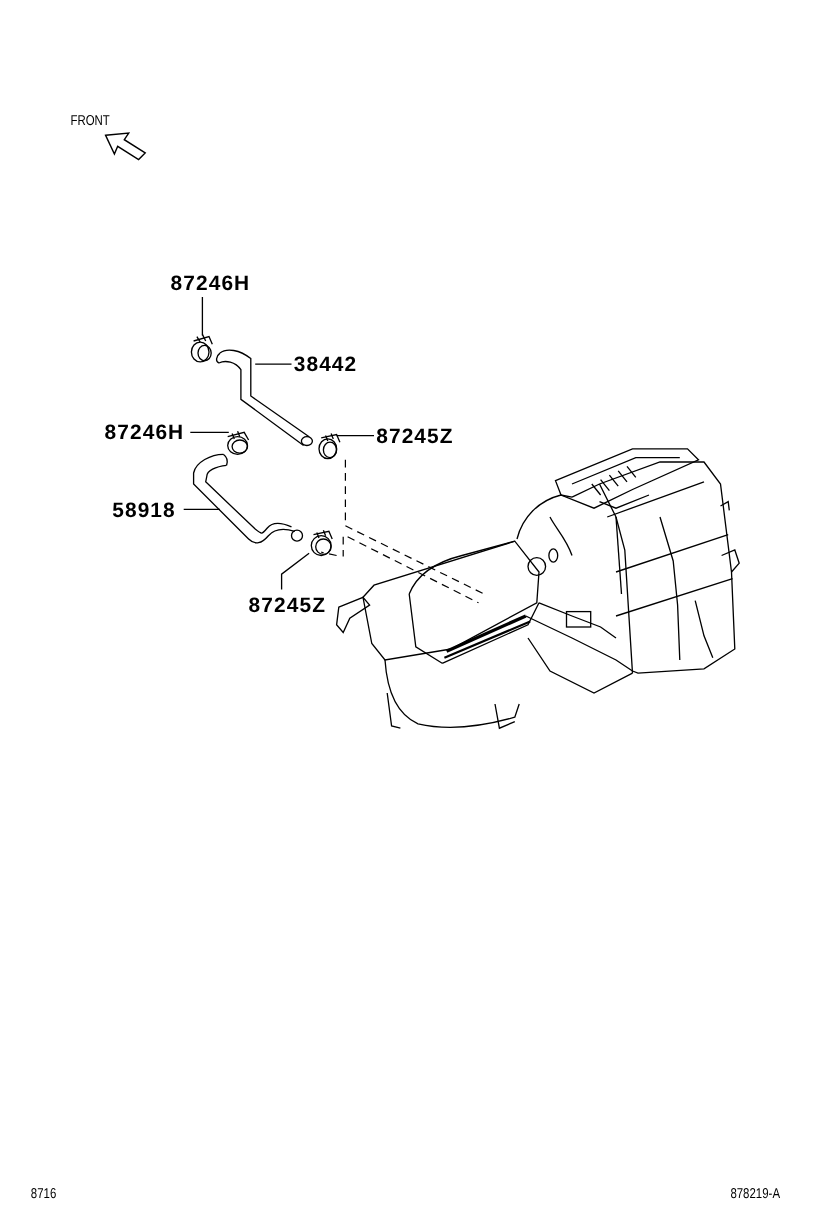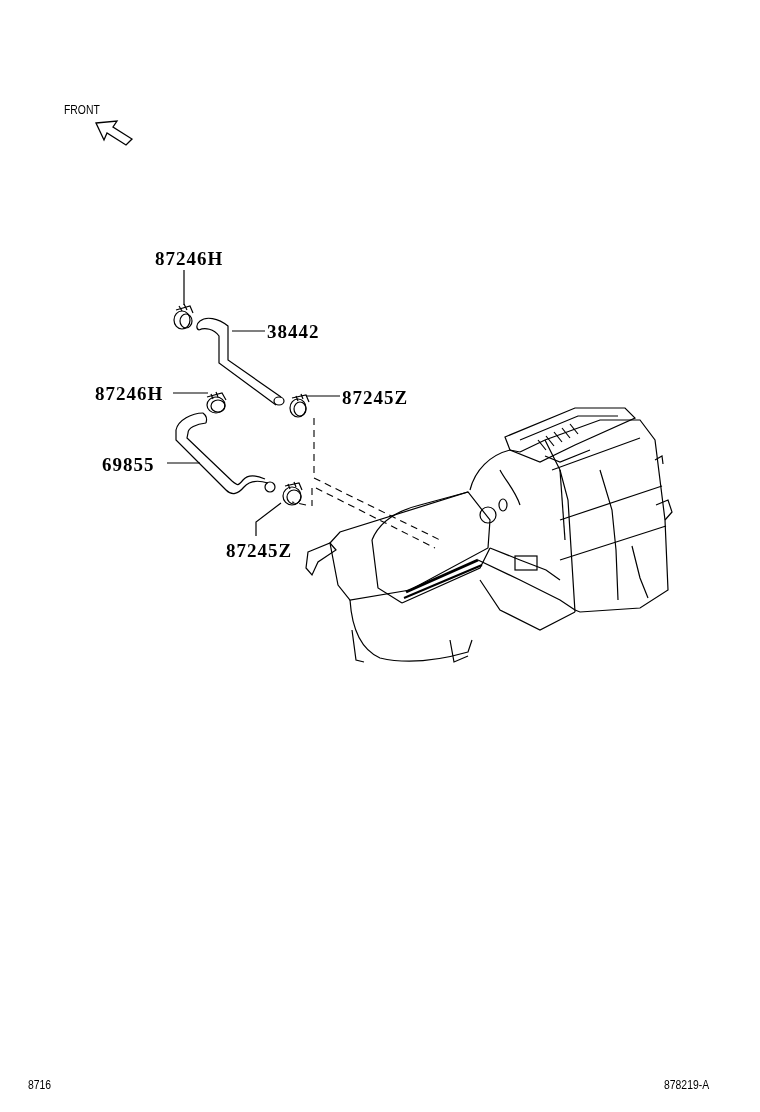"87246H" .label { font-family: Liberation Serif, serif -> Liberation Sans, sans-serif }
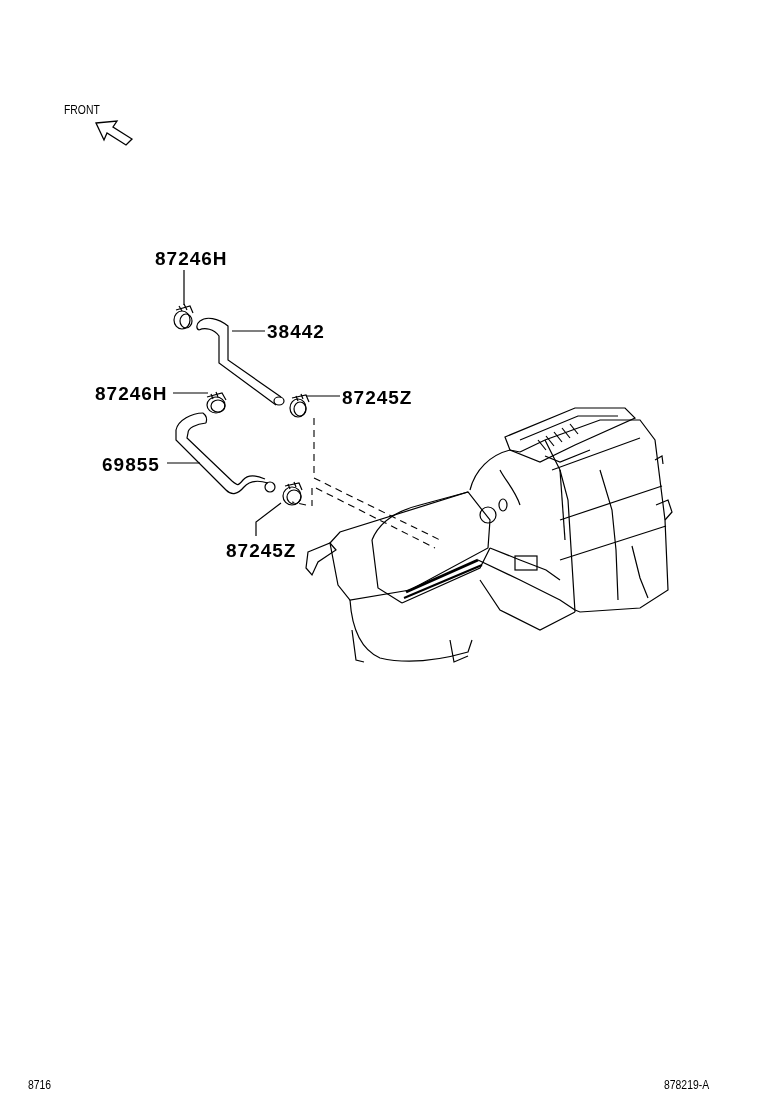"69855" div.label { text: 69855 -> 58918 }
